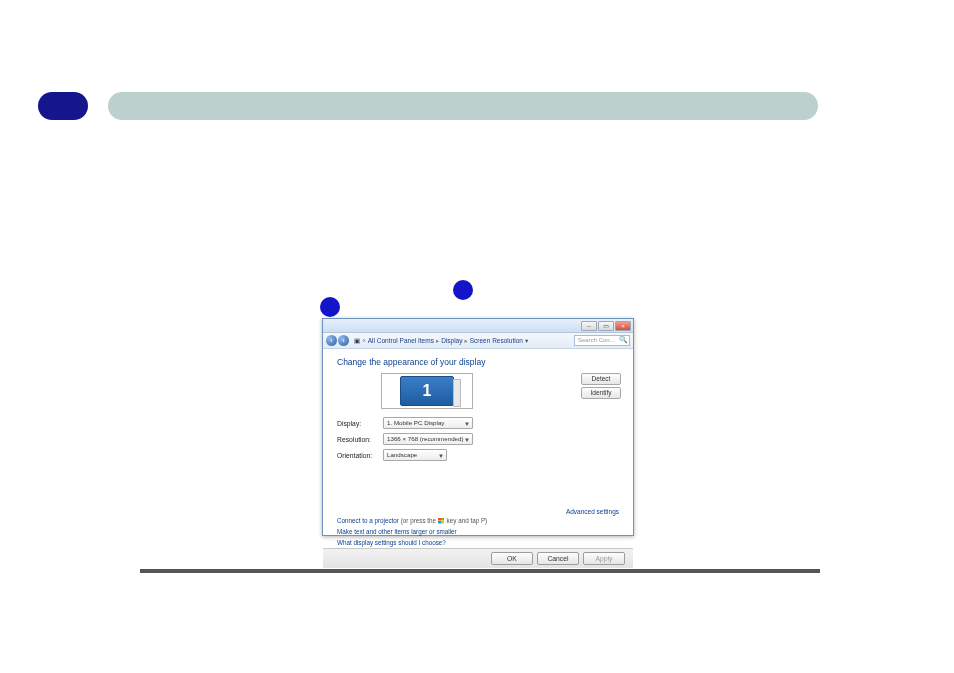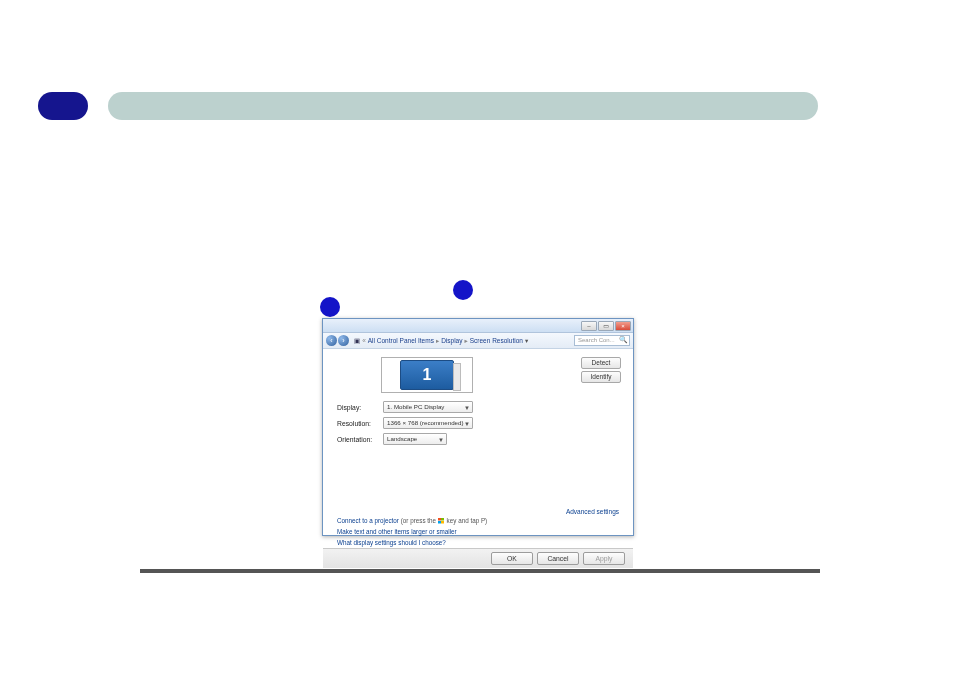"Change the appearance of your" div.heading { html: none -> <div>Change the appearance of your display</div> }
